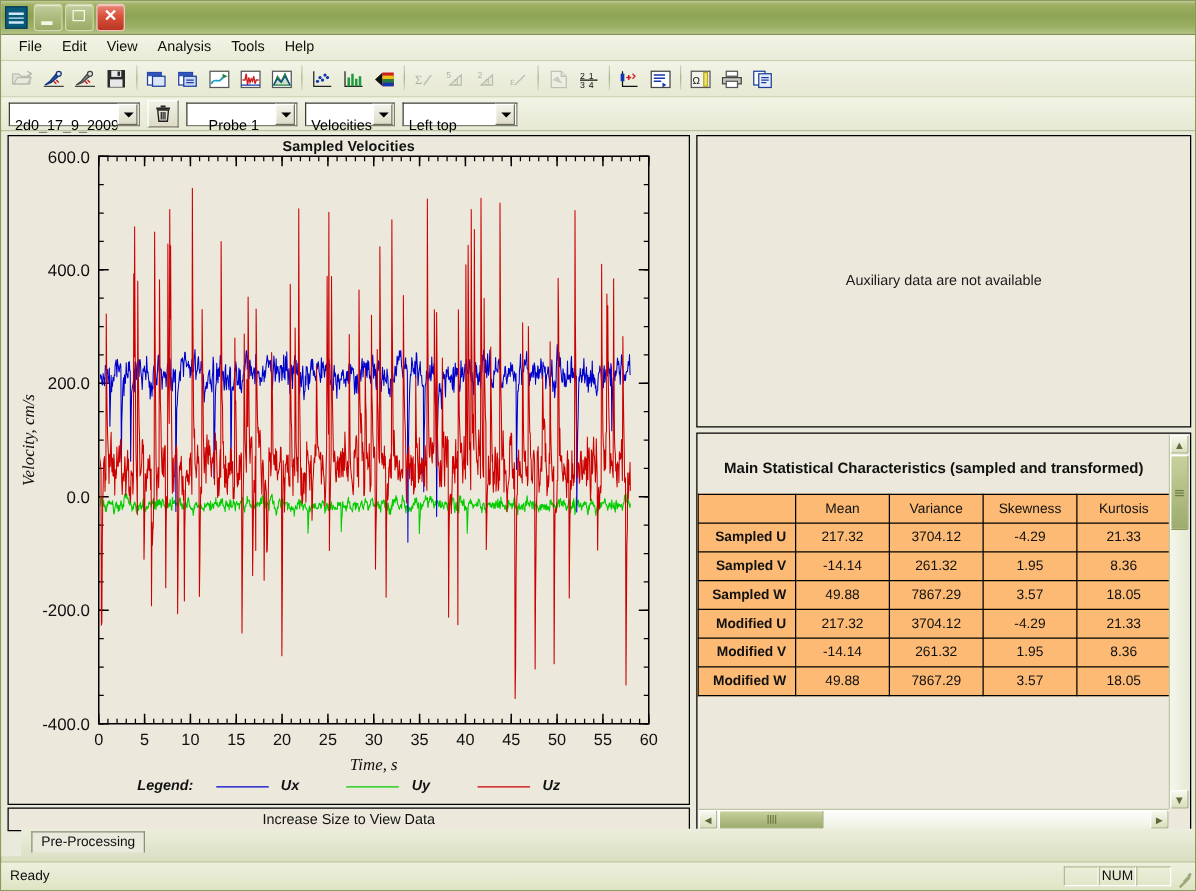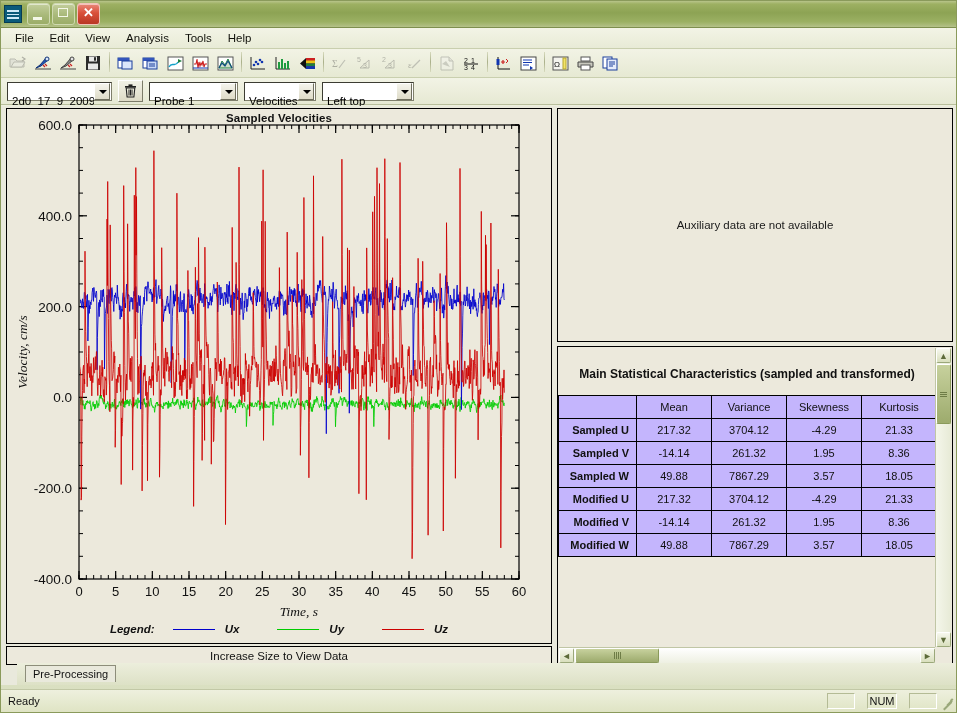"Probe 1" .combo.ctr .cval { text-align: left -> center }
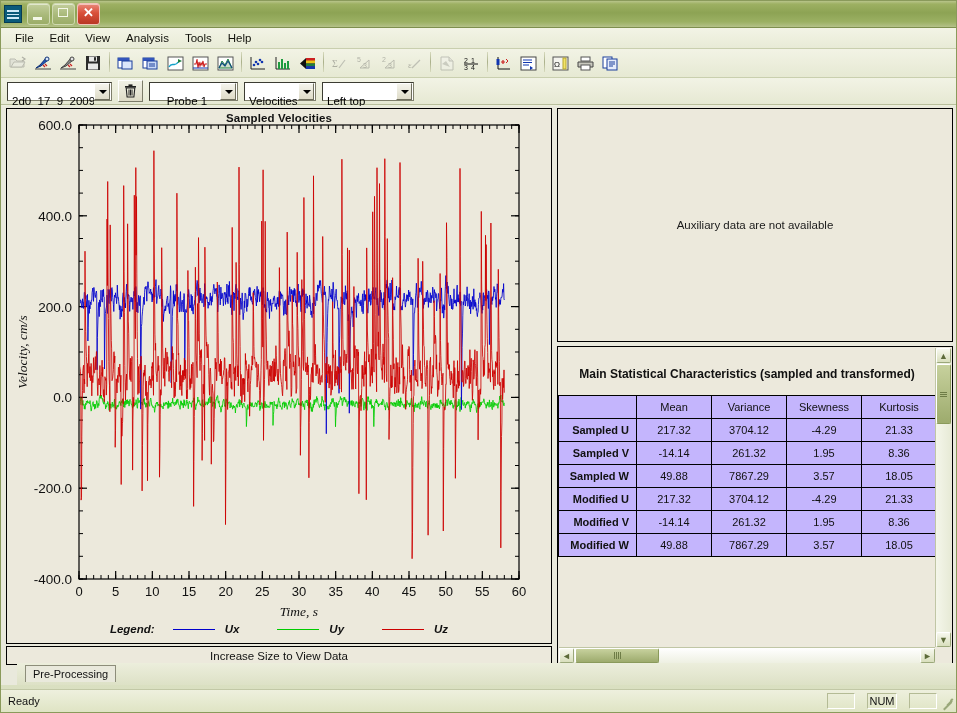"Mean" table.stats { background: #c4b5fd -> #fdba74 }
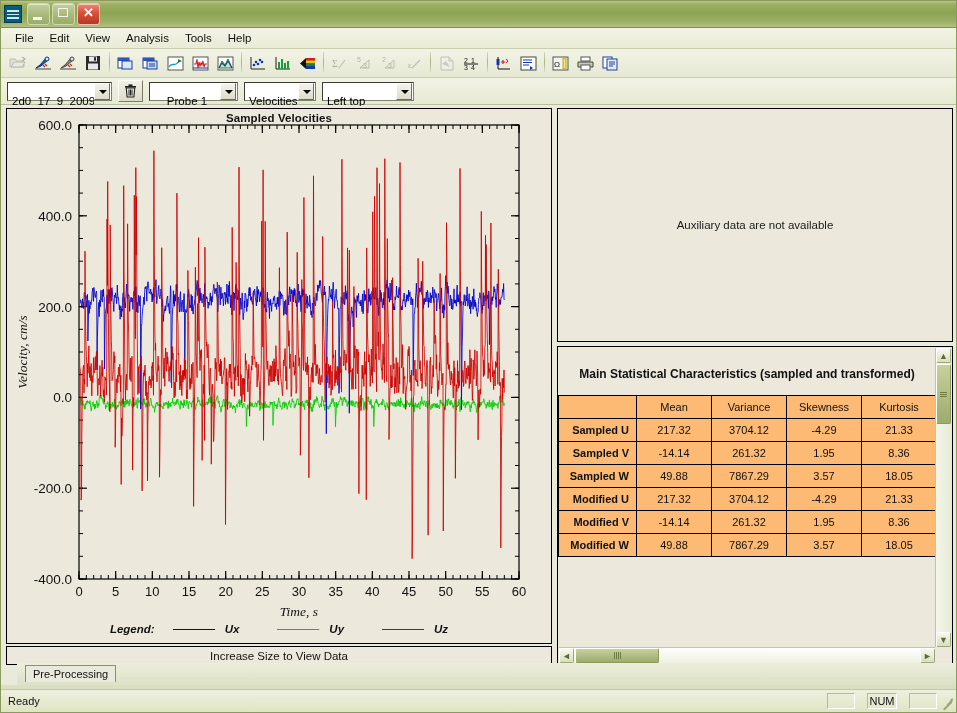"NUM" .st-pane { margin-left: 12px -> 0 }
